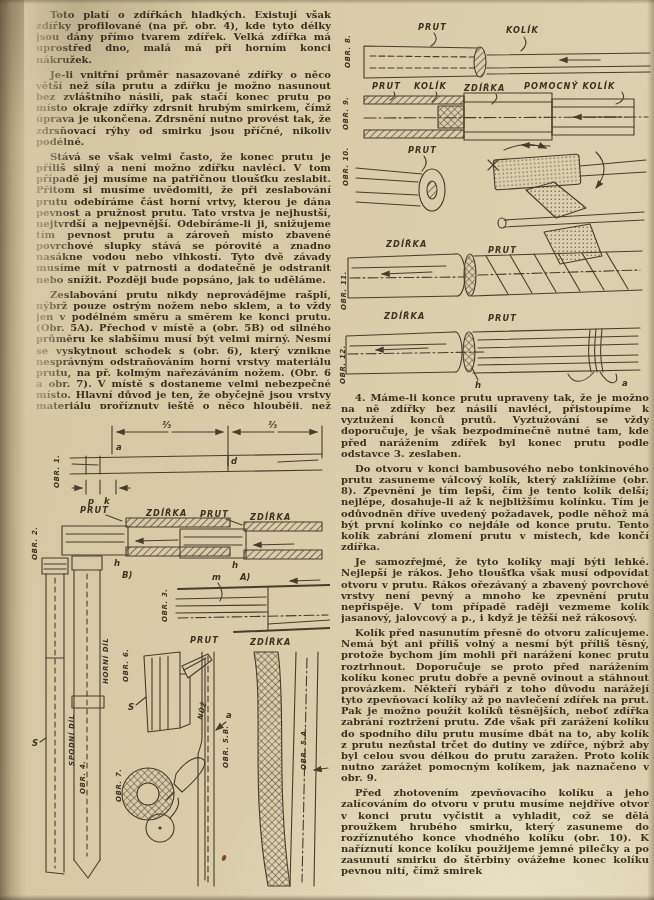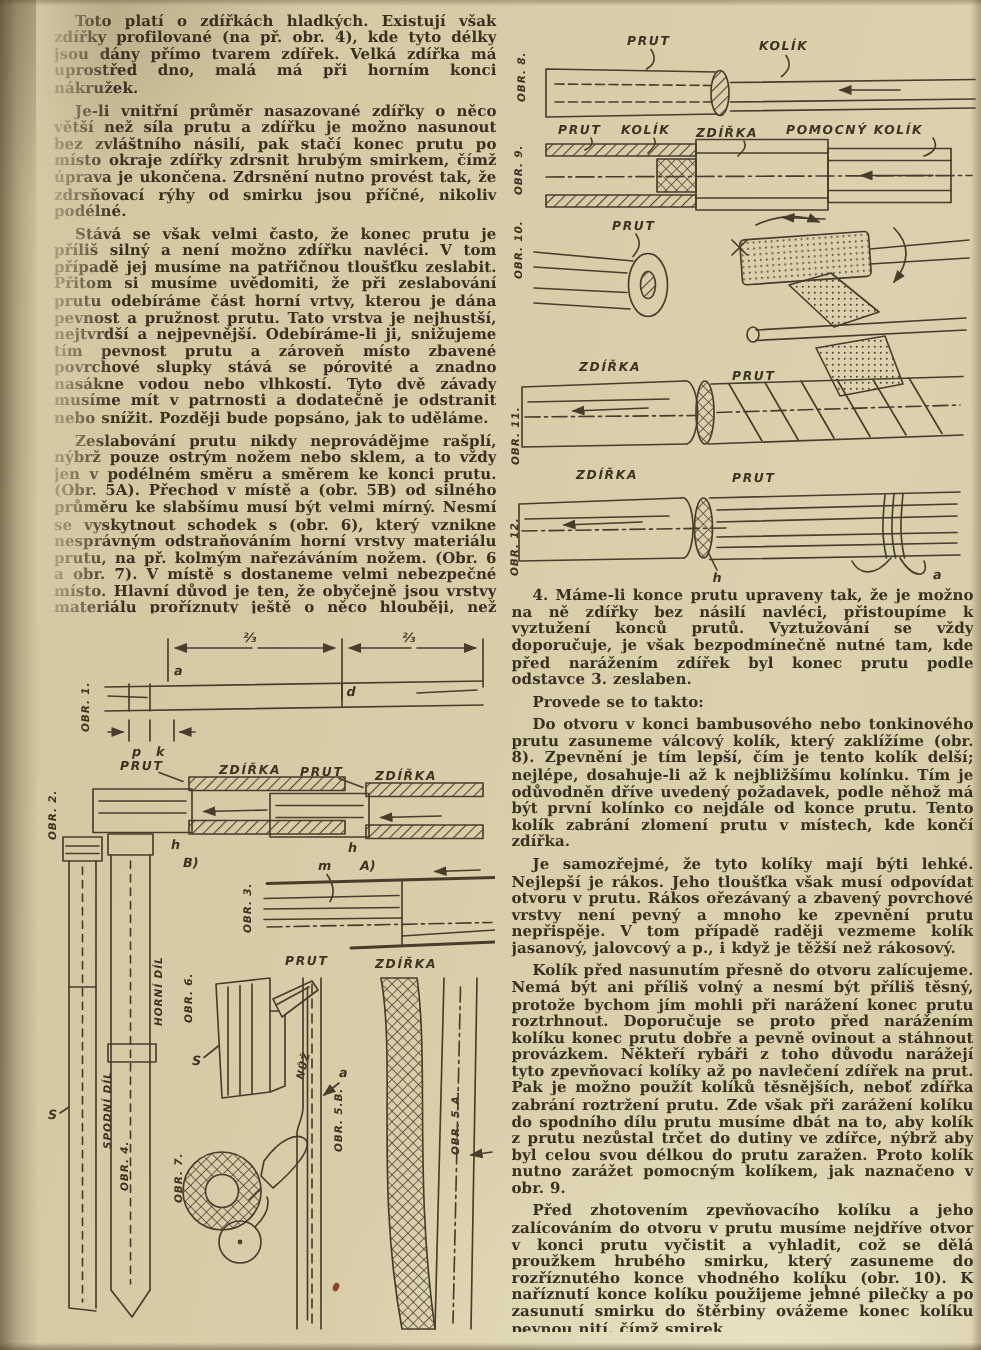"Provede se to takto:" p { html: <p>Provede se to takto:</p> -> none }
